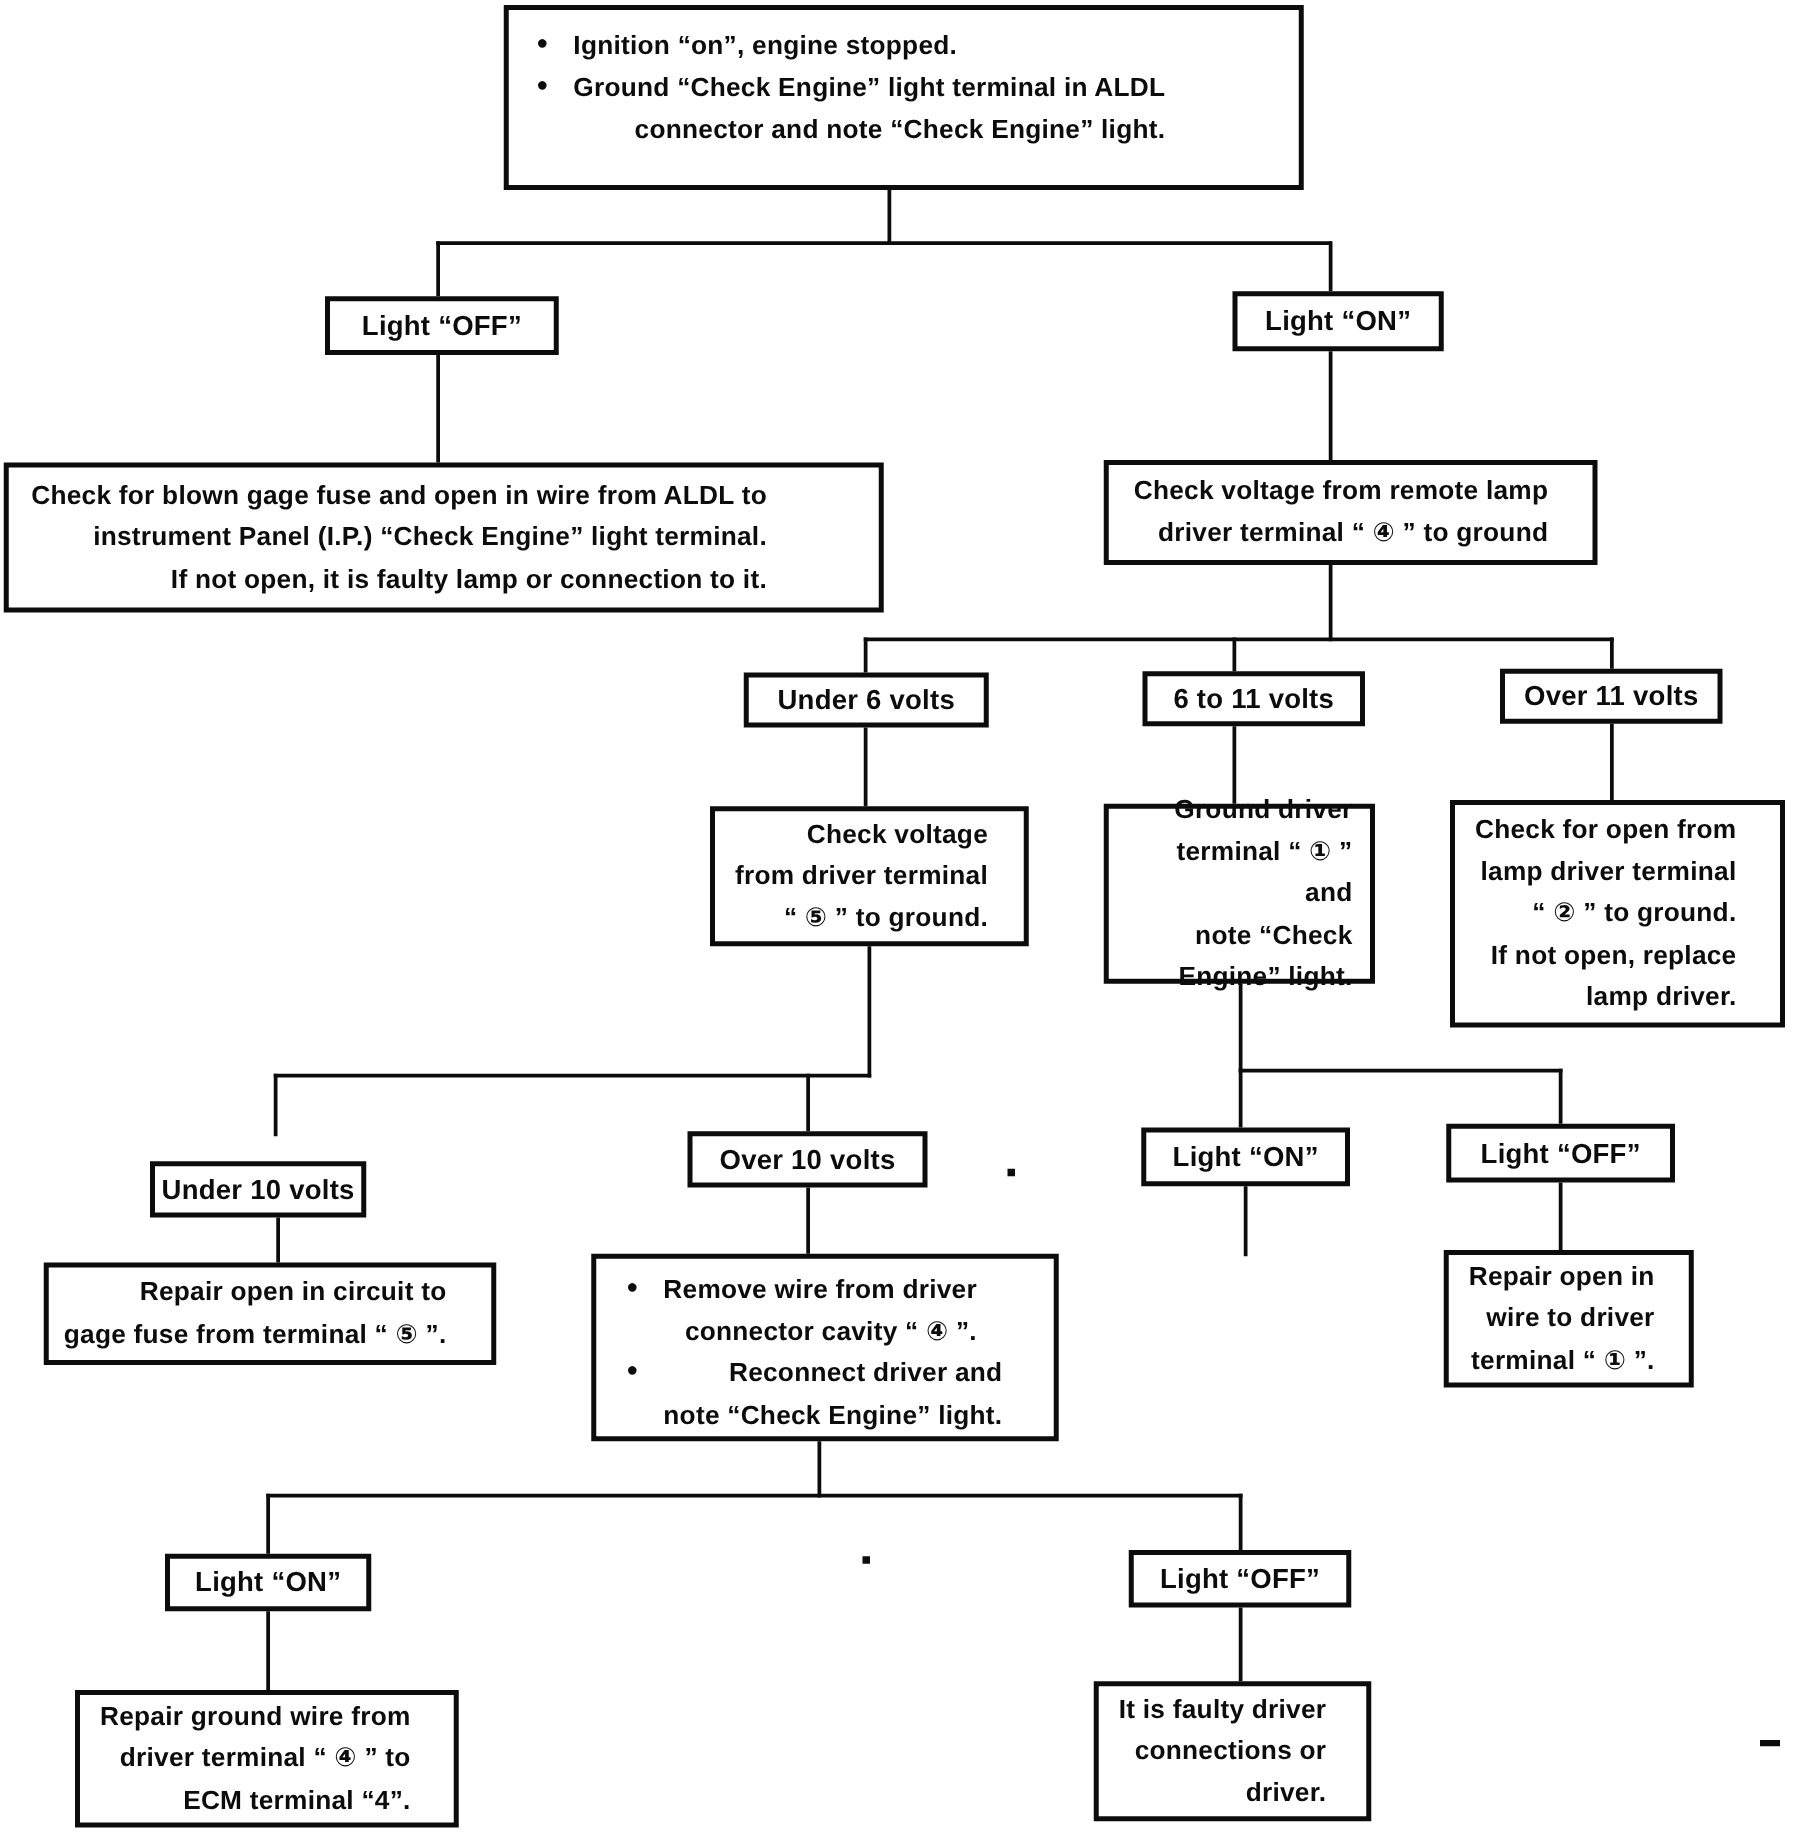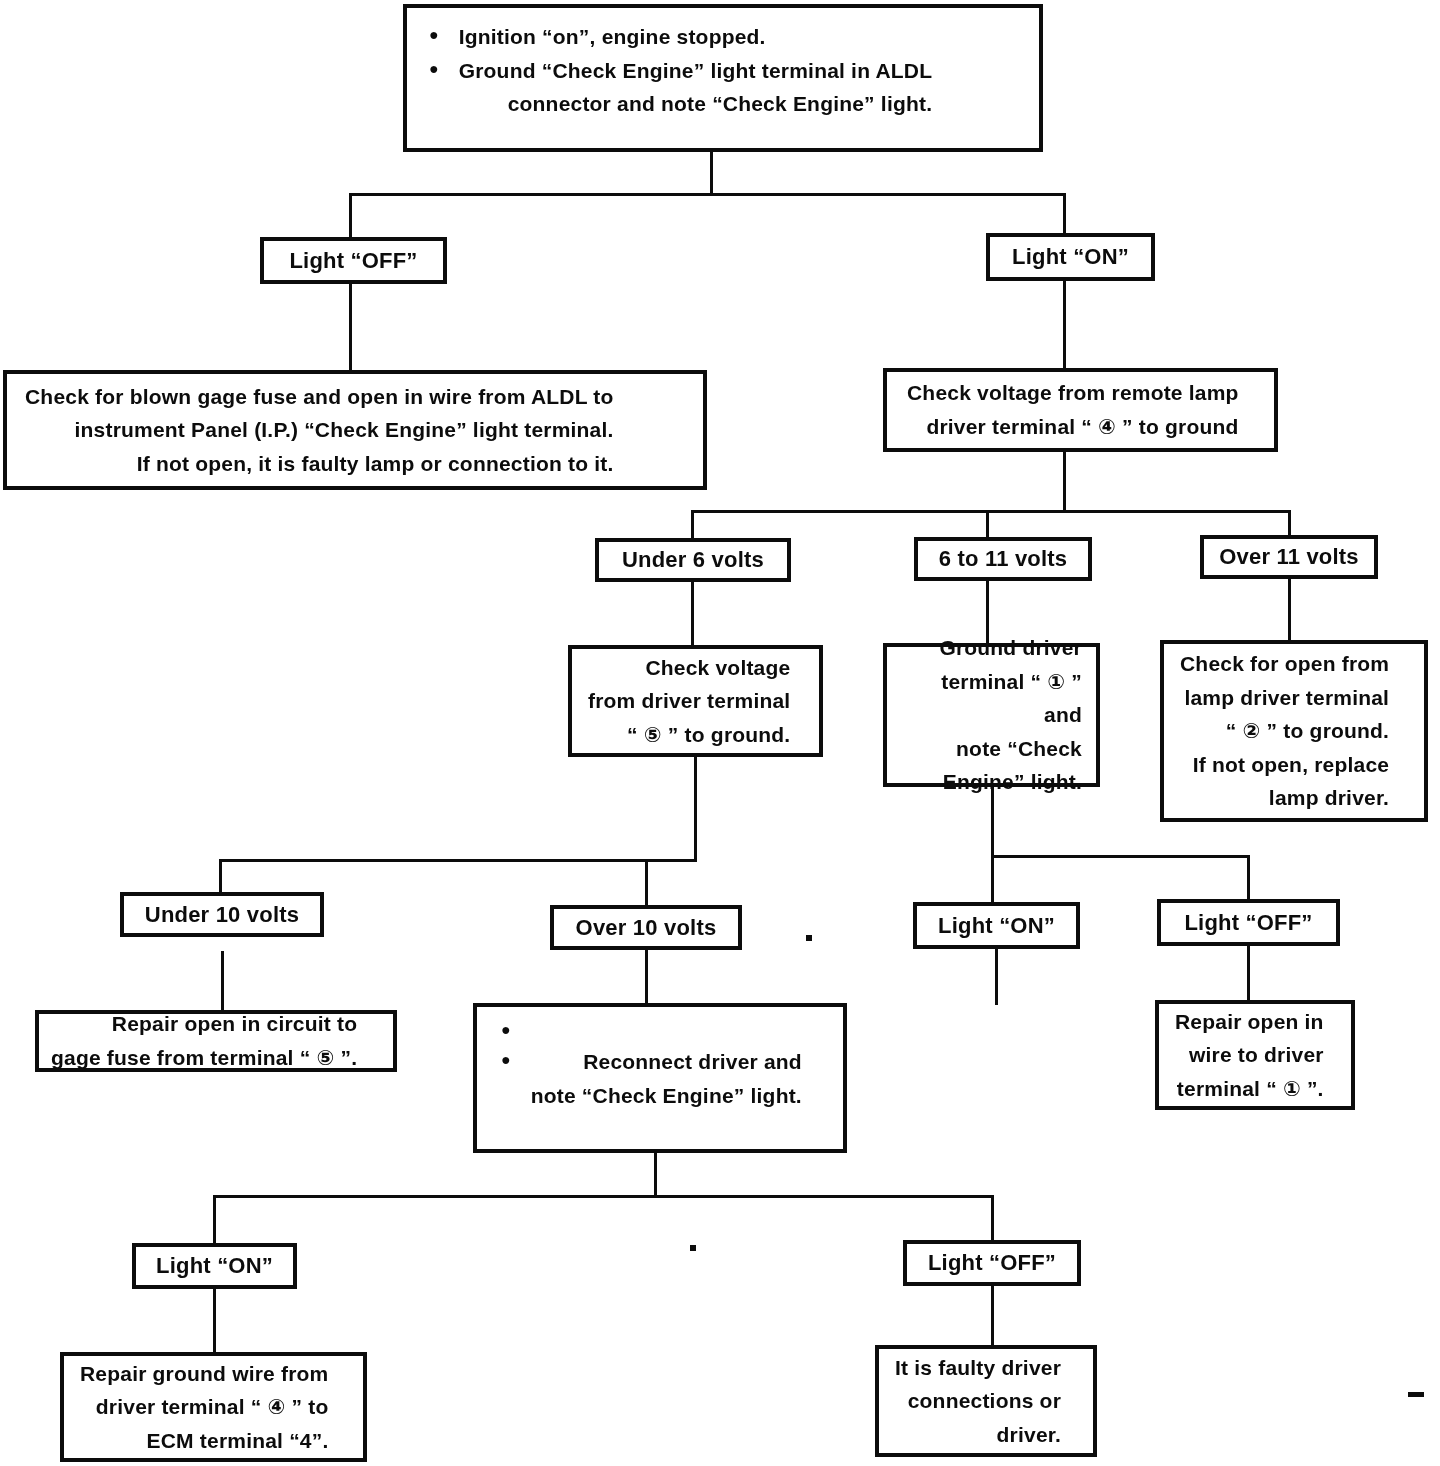"Under 10 volts" div.box { top: 892px -> 929px; width: 204px -> 173px }
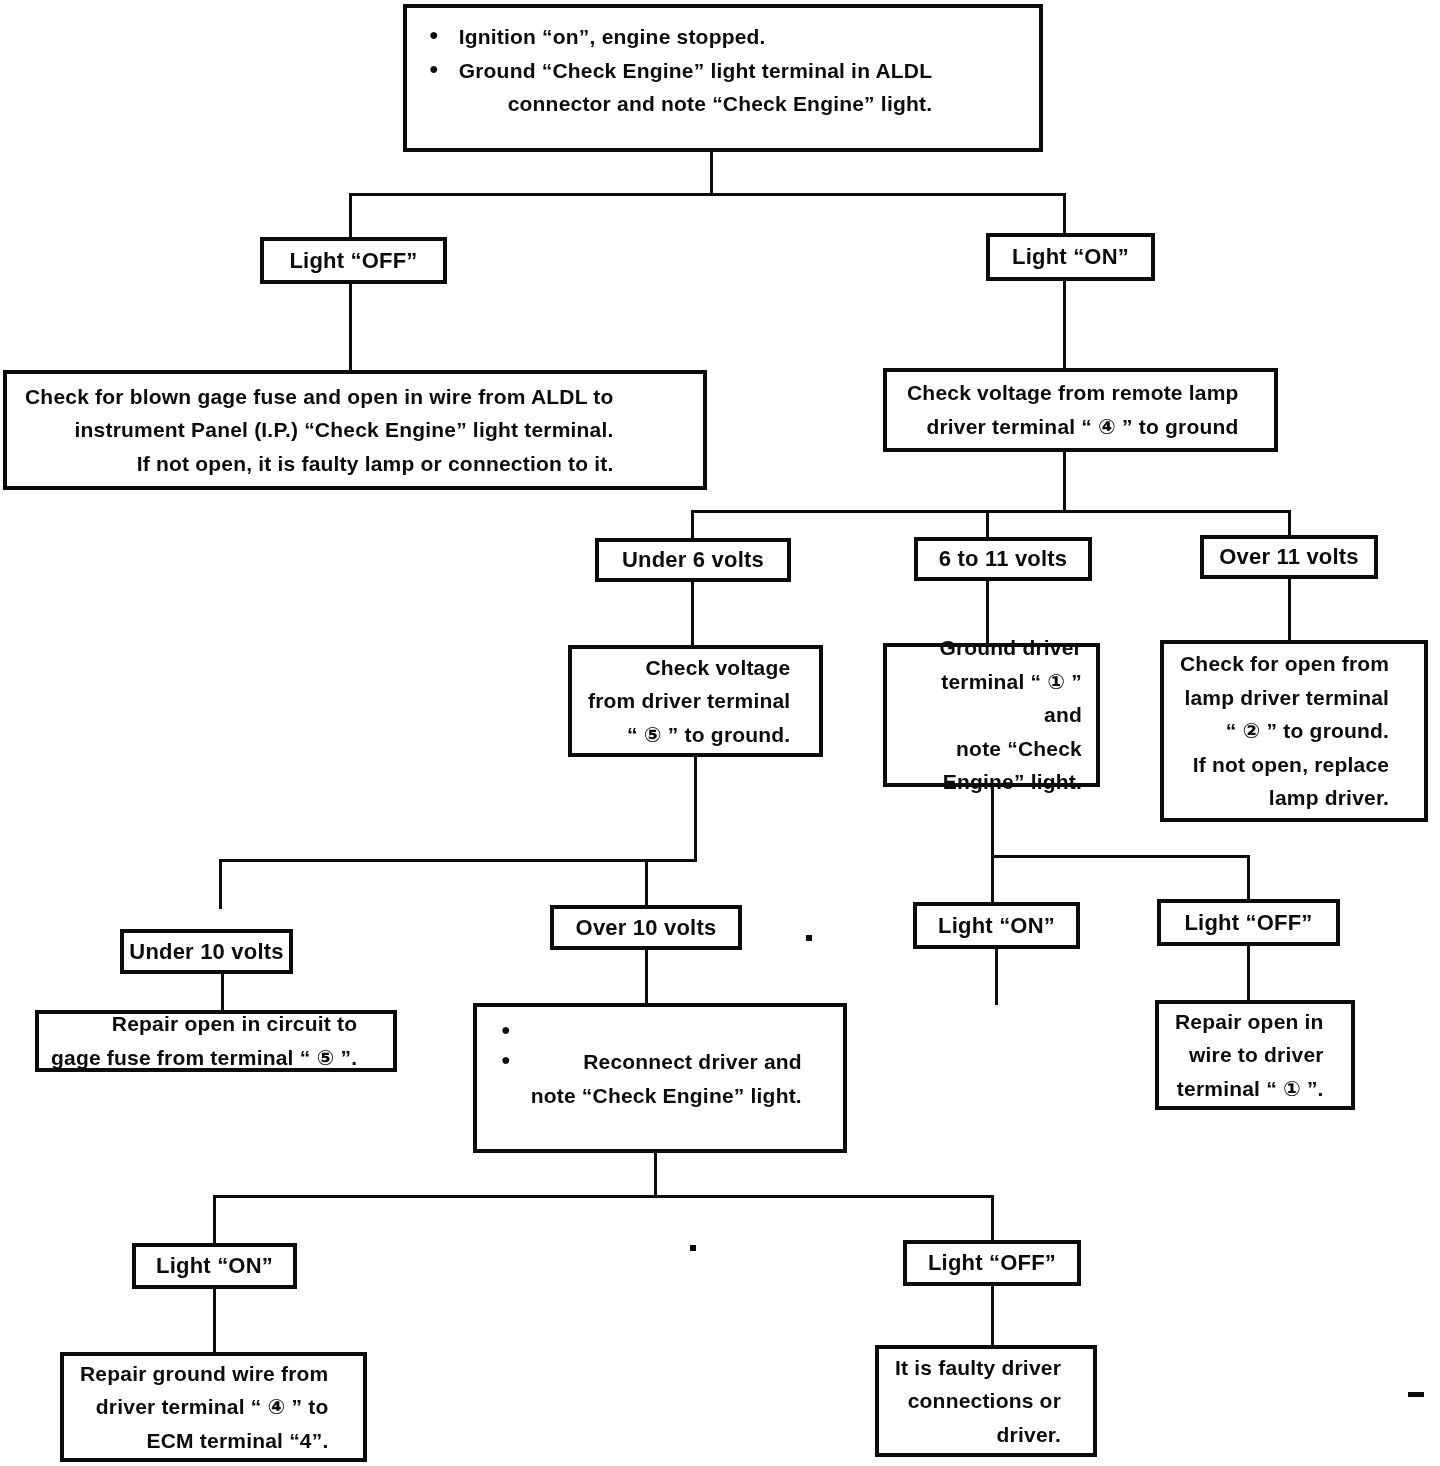"Repair open in circuit to" div.box { height: 62px -> 82px }
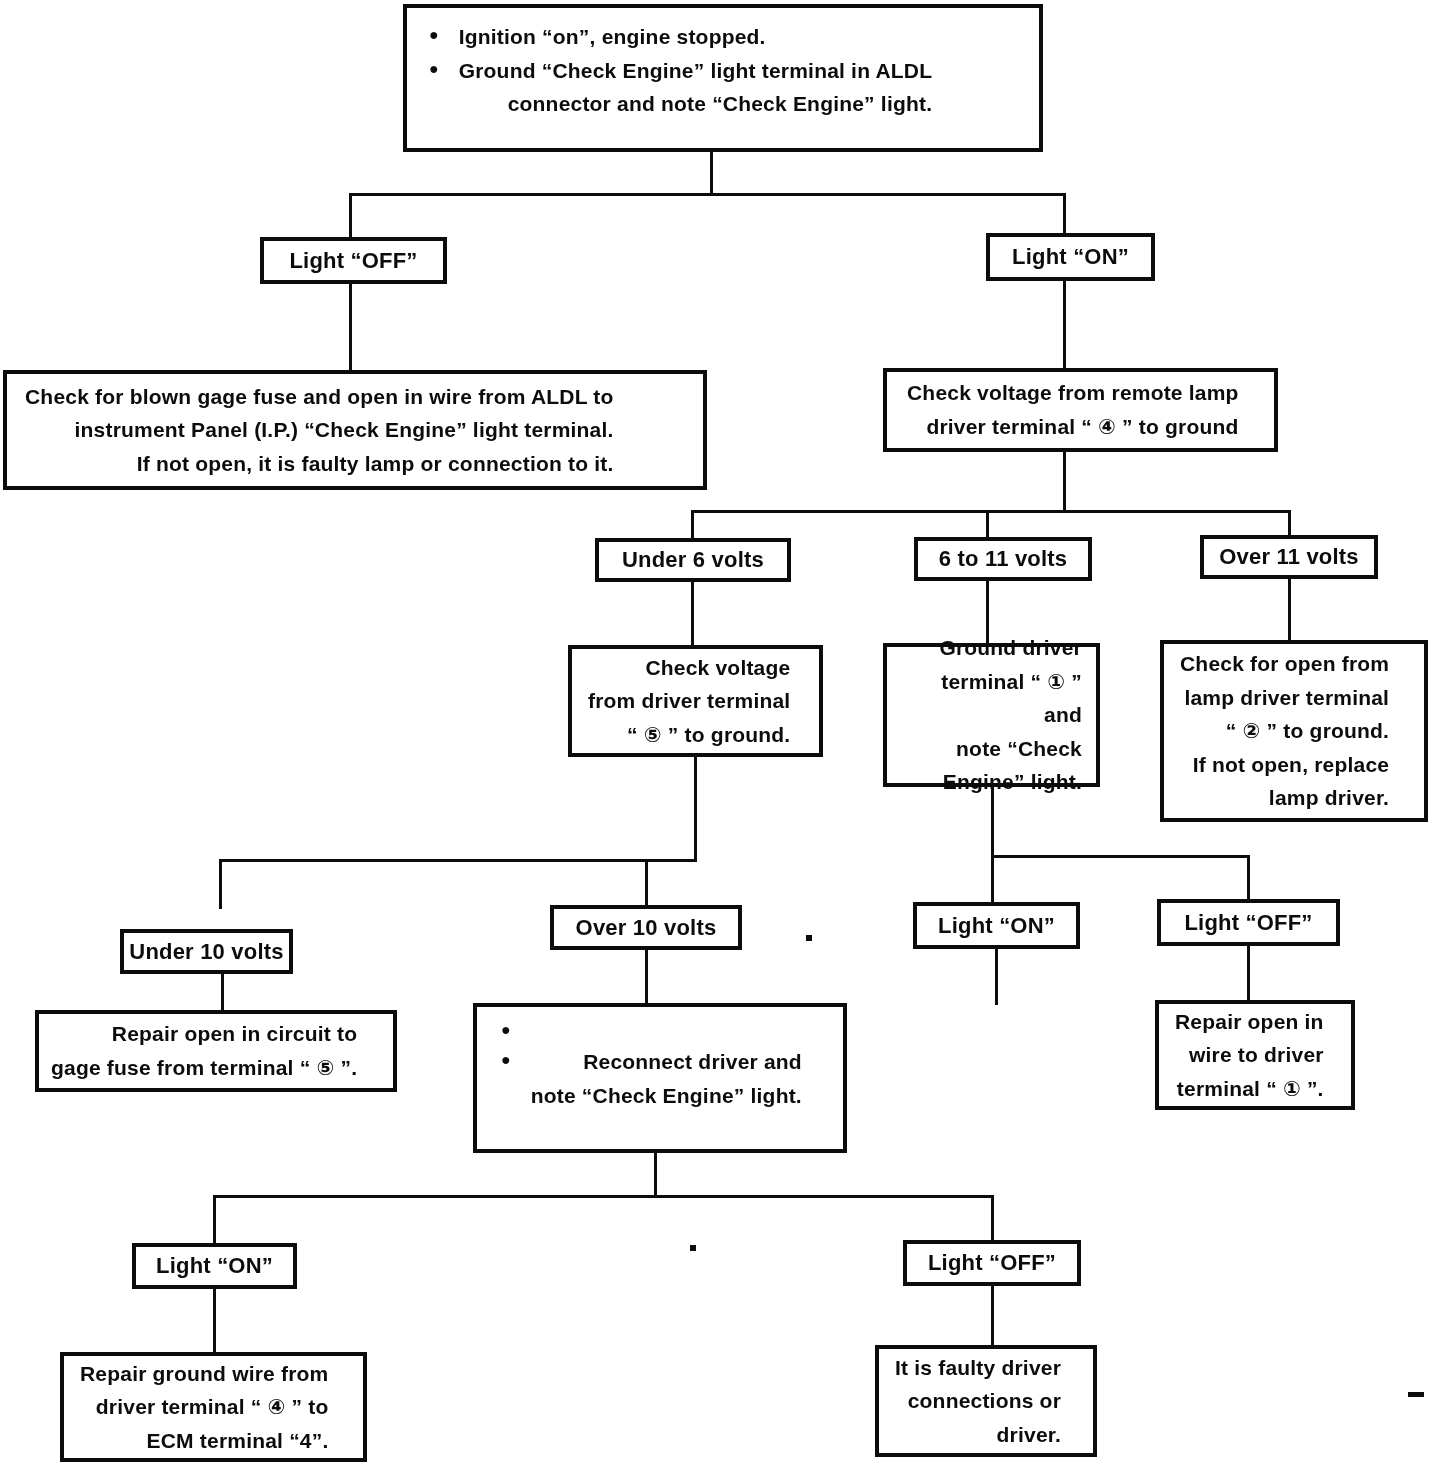"Remove wire from driver" span.txt { html: none -> <span>Remove wire from driver connector cavity “ ④ ”.</span> }
